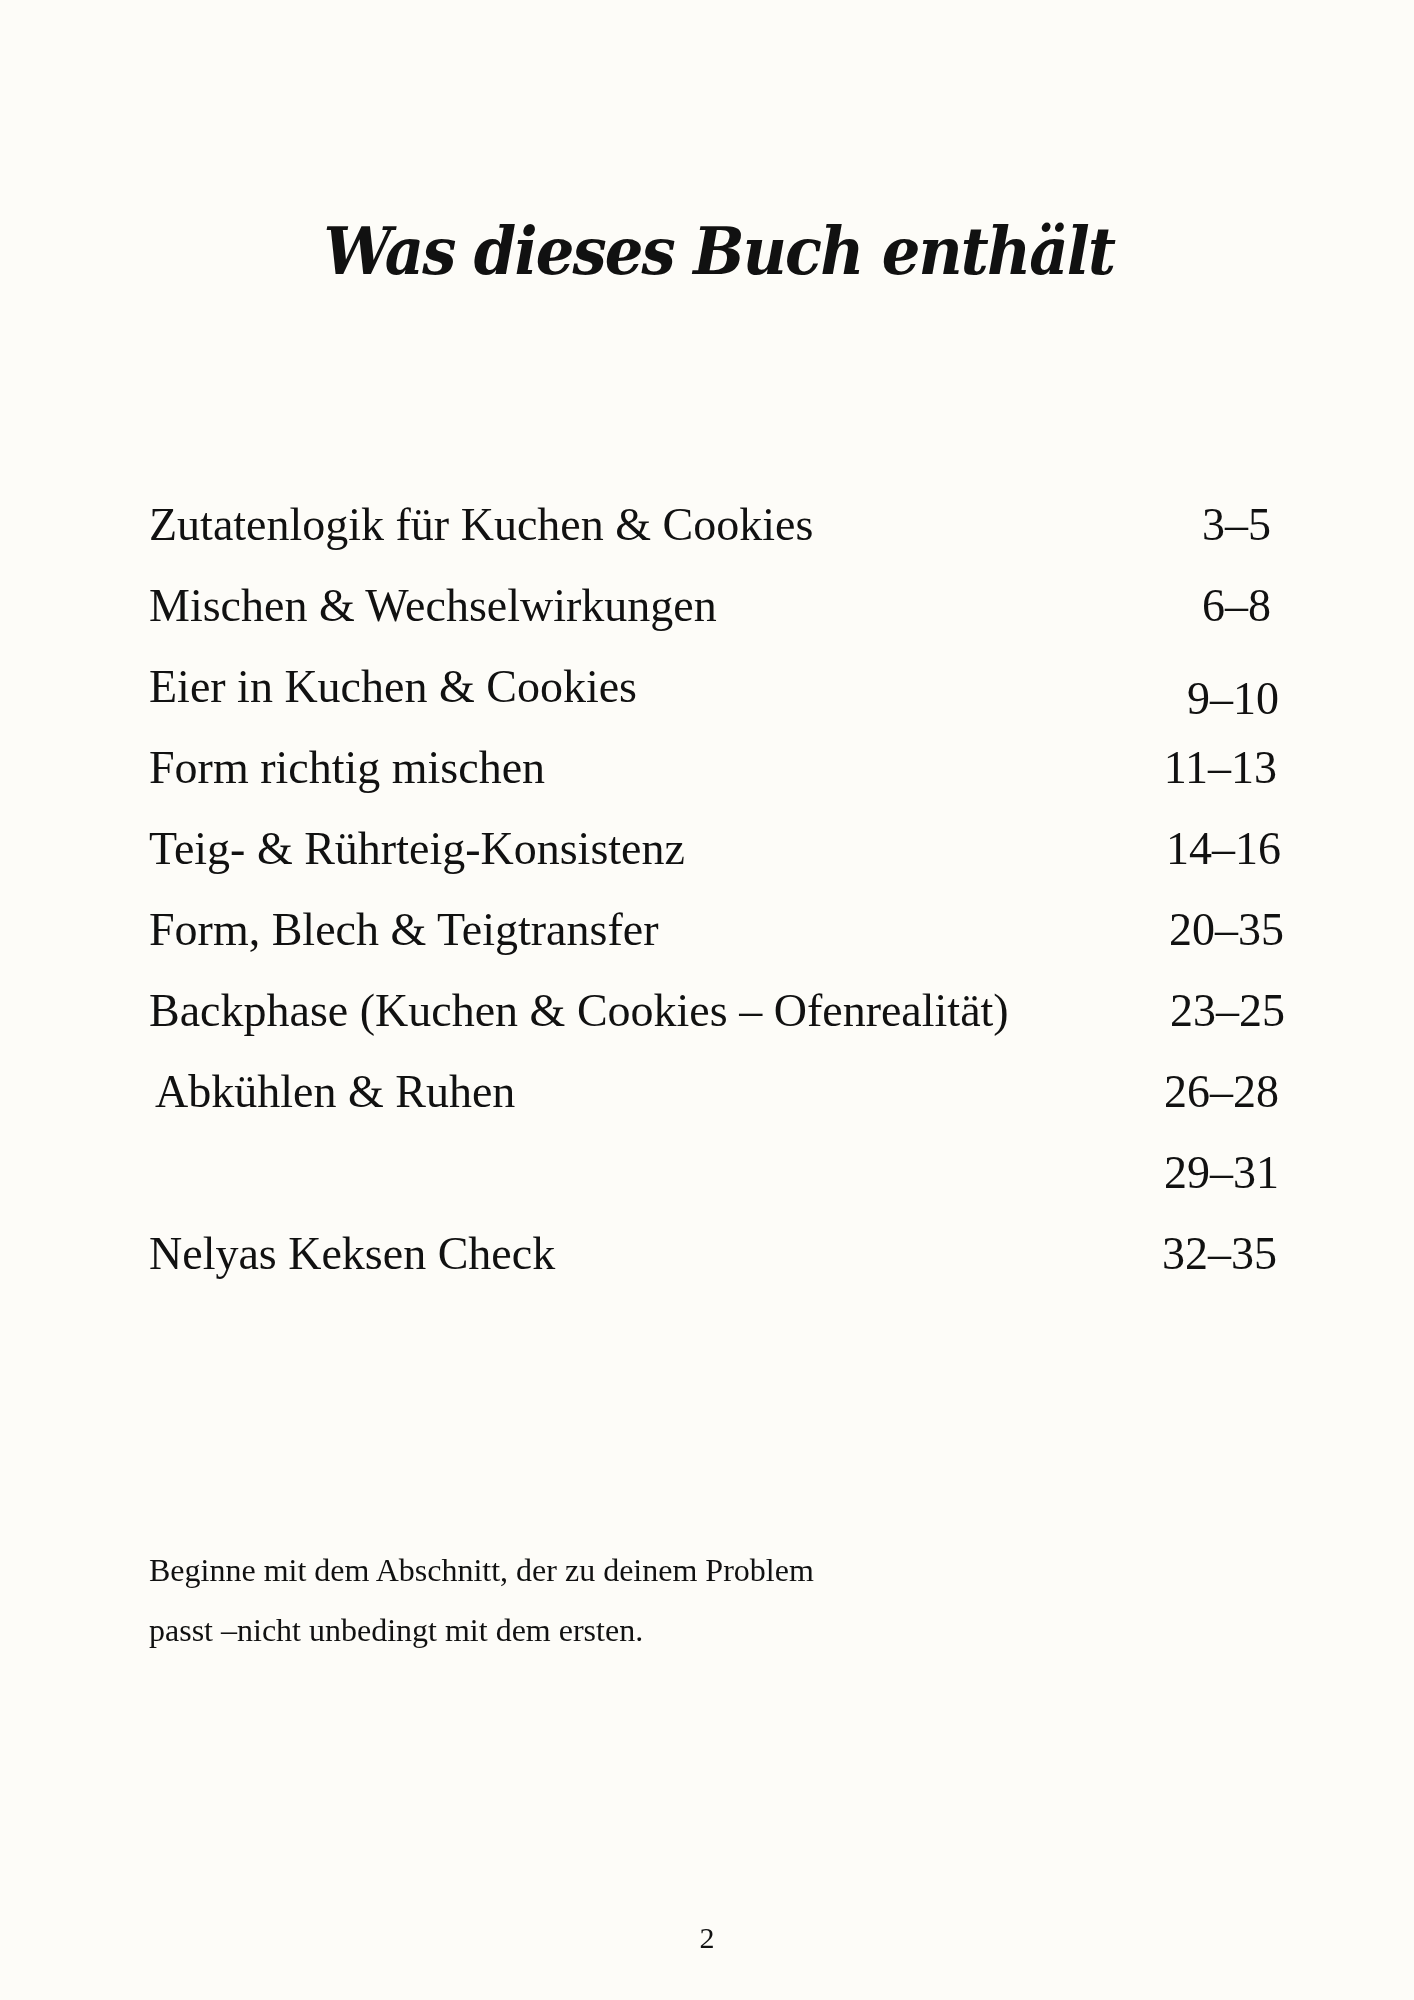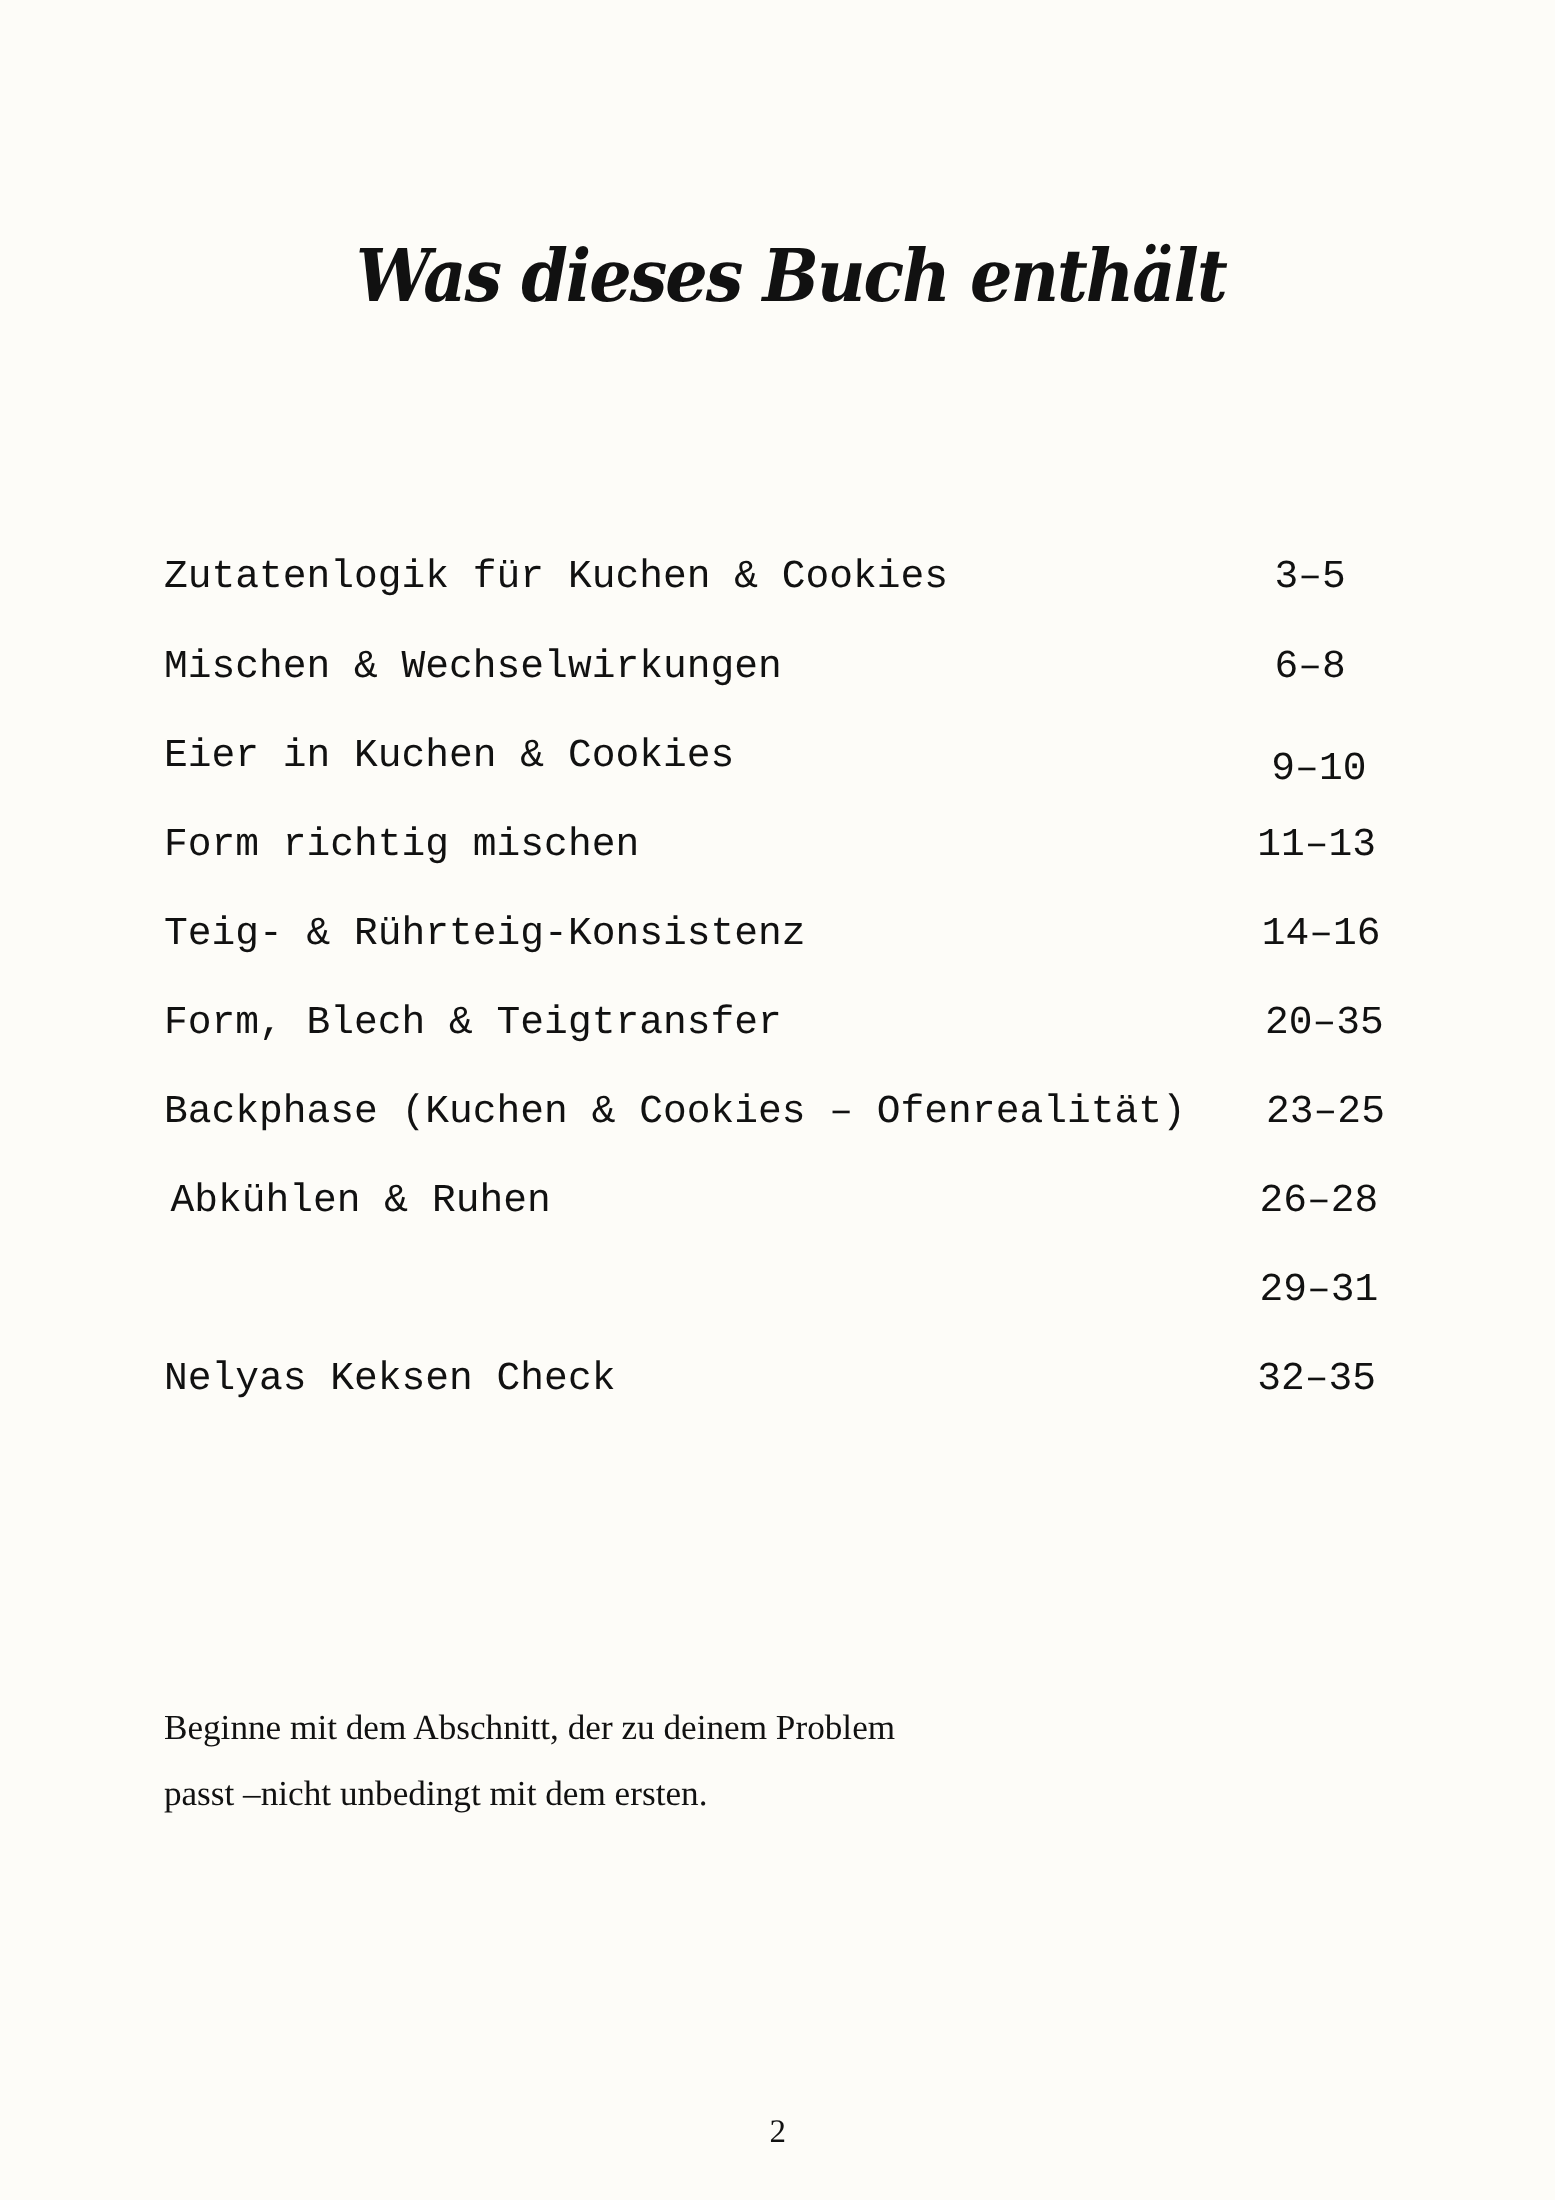"Zutatenlogik für Kuchen & Cookies" .toc-row { font-family: Liberation Mono, monospace -> none; font-size: 36px -> 46px }
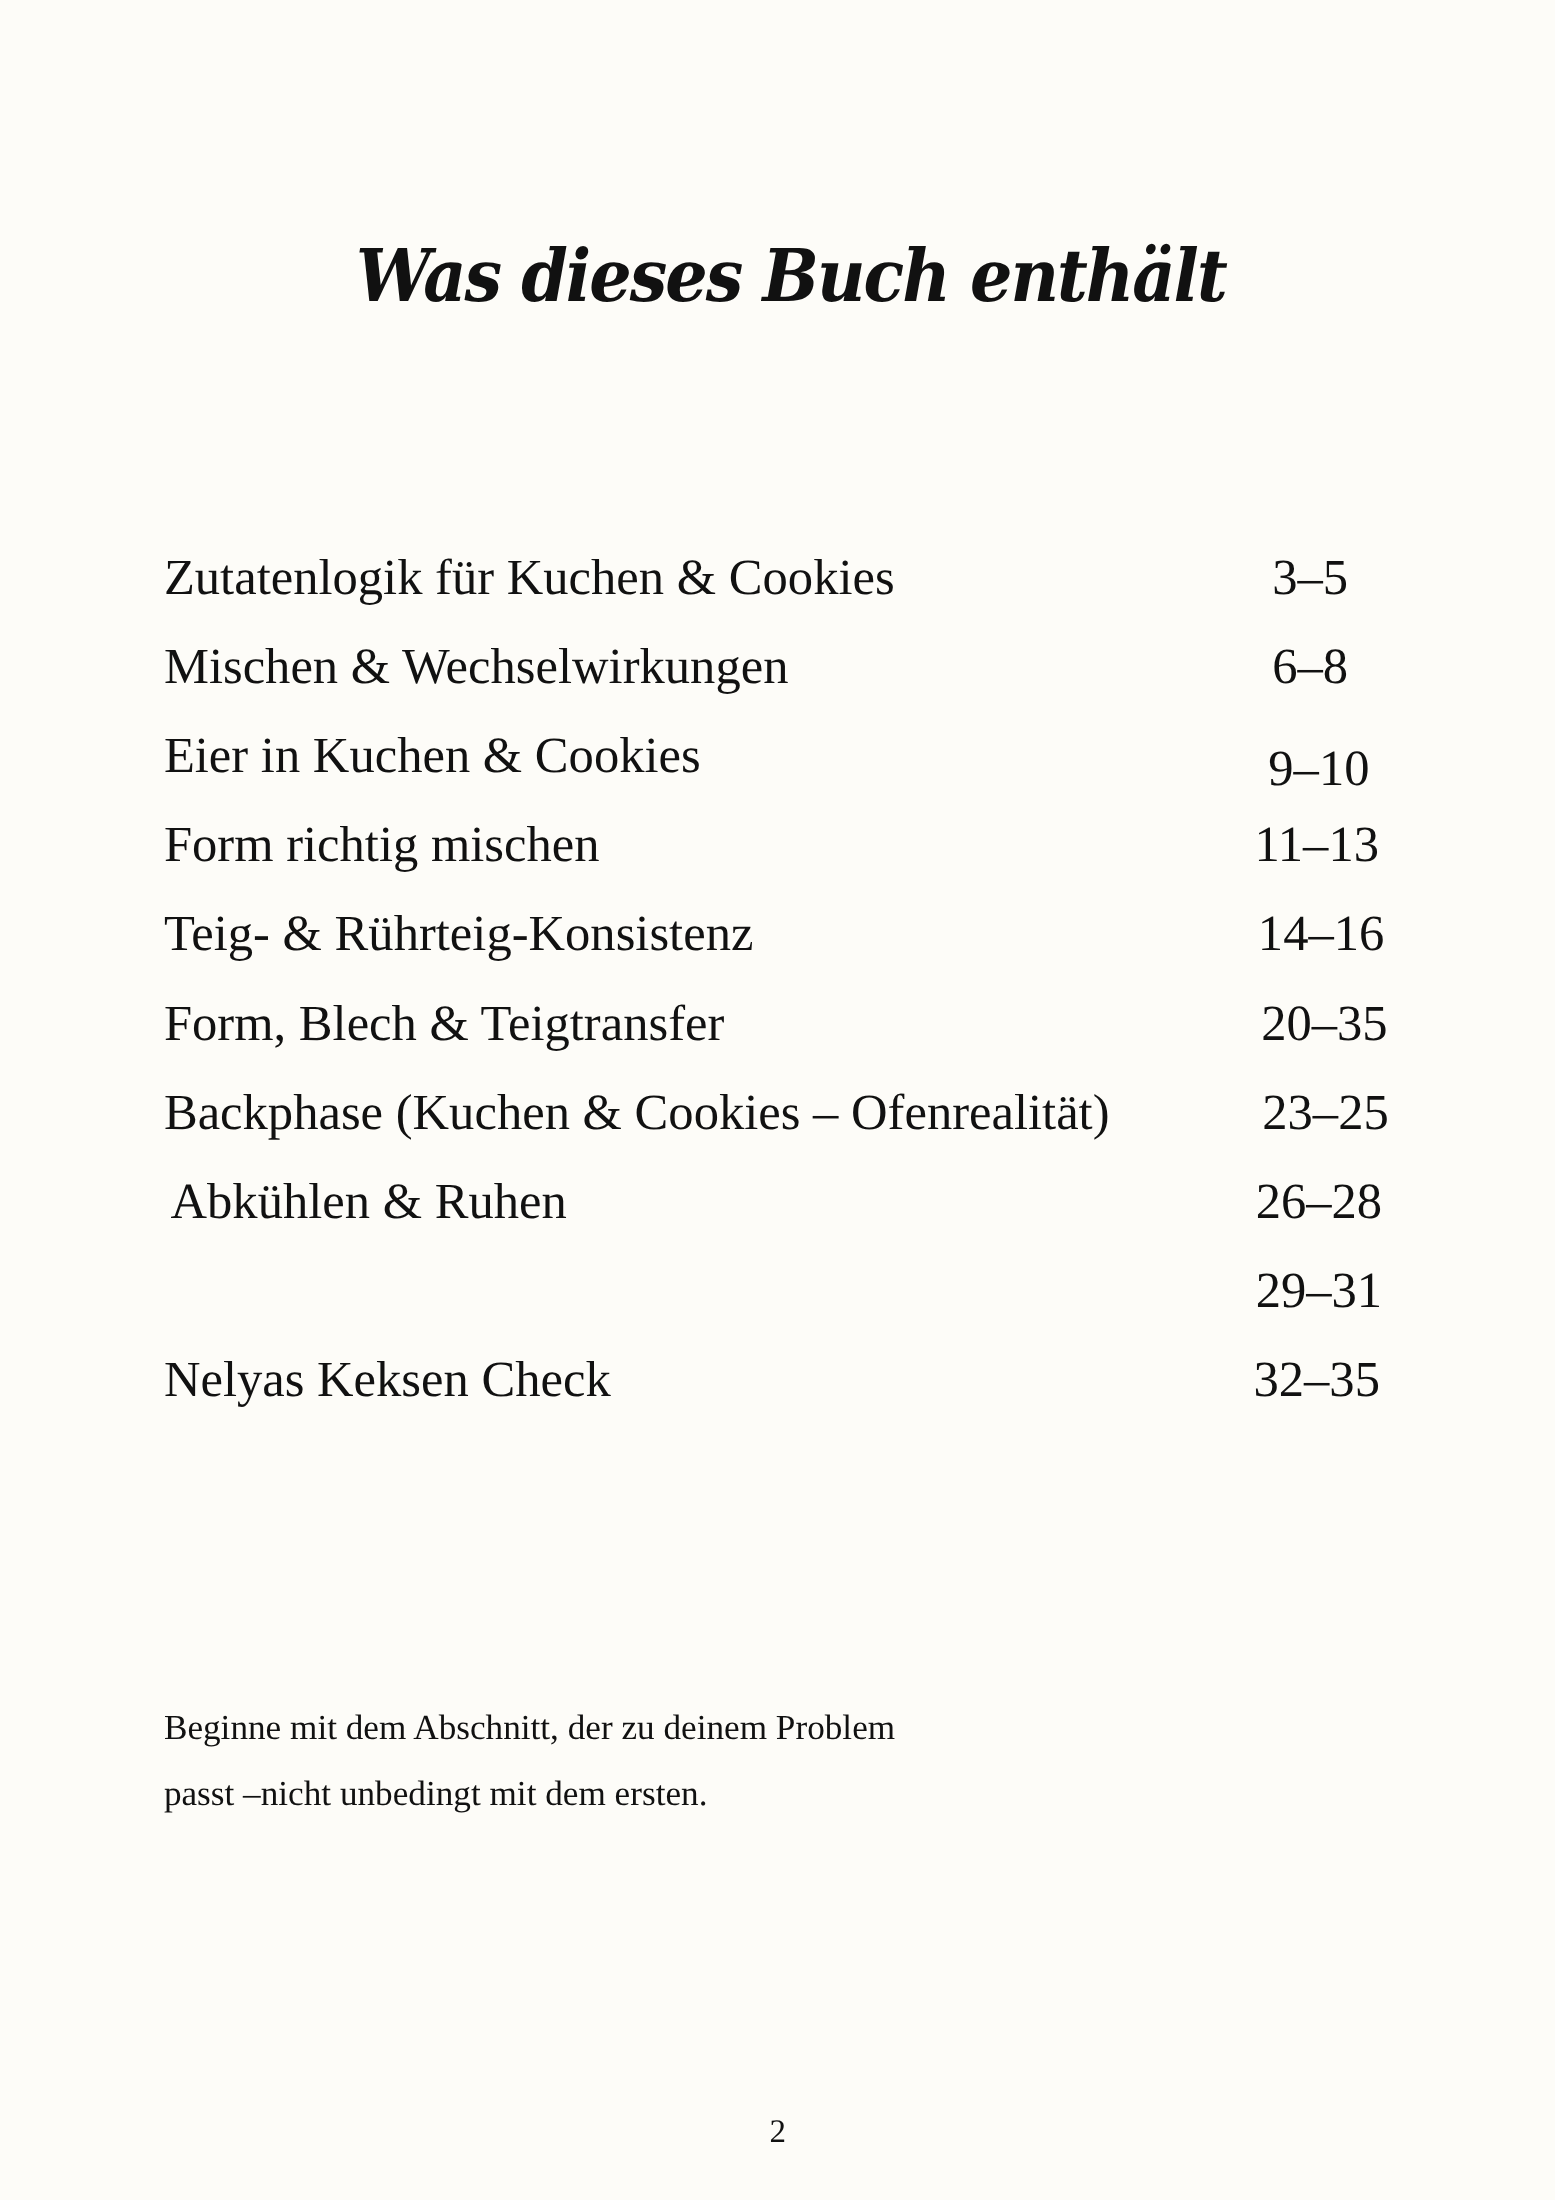"3–5" .toc-pages { text-align: center -> right }
